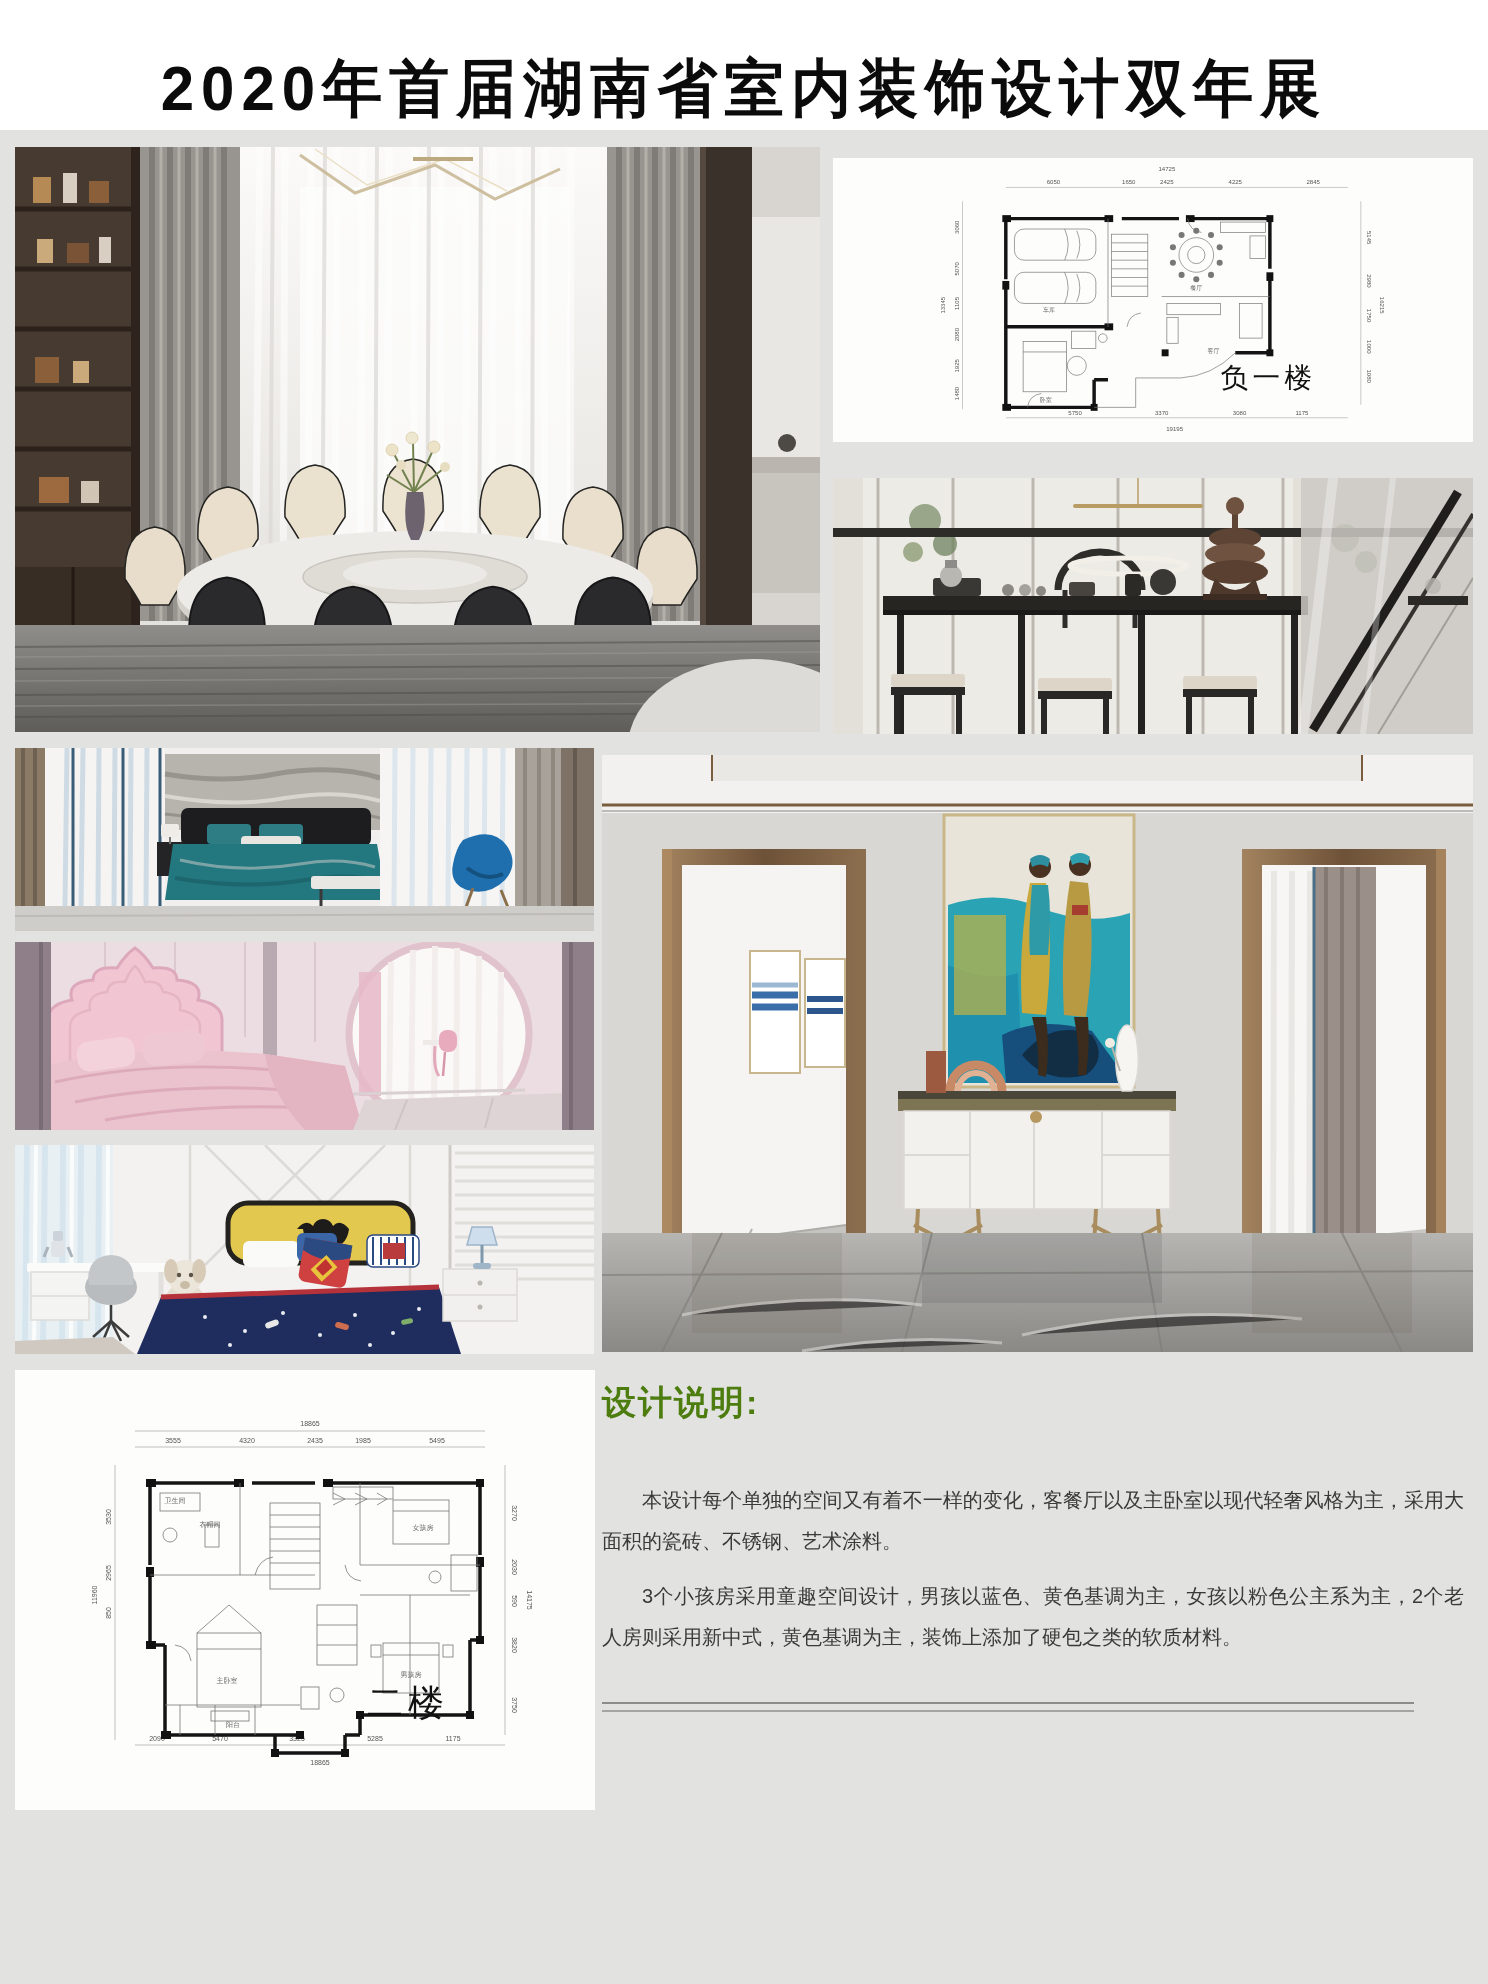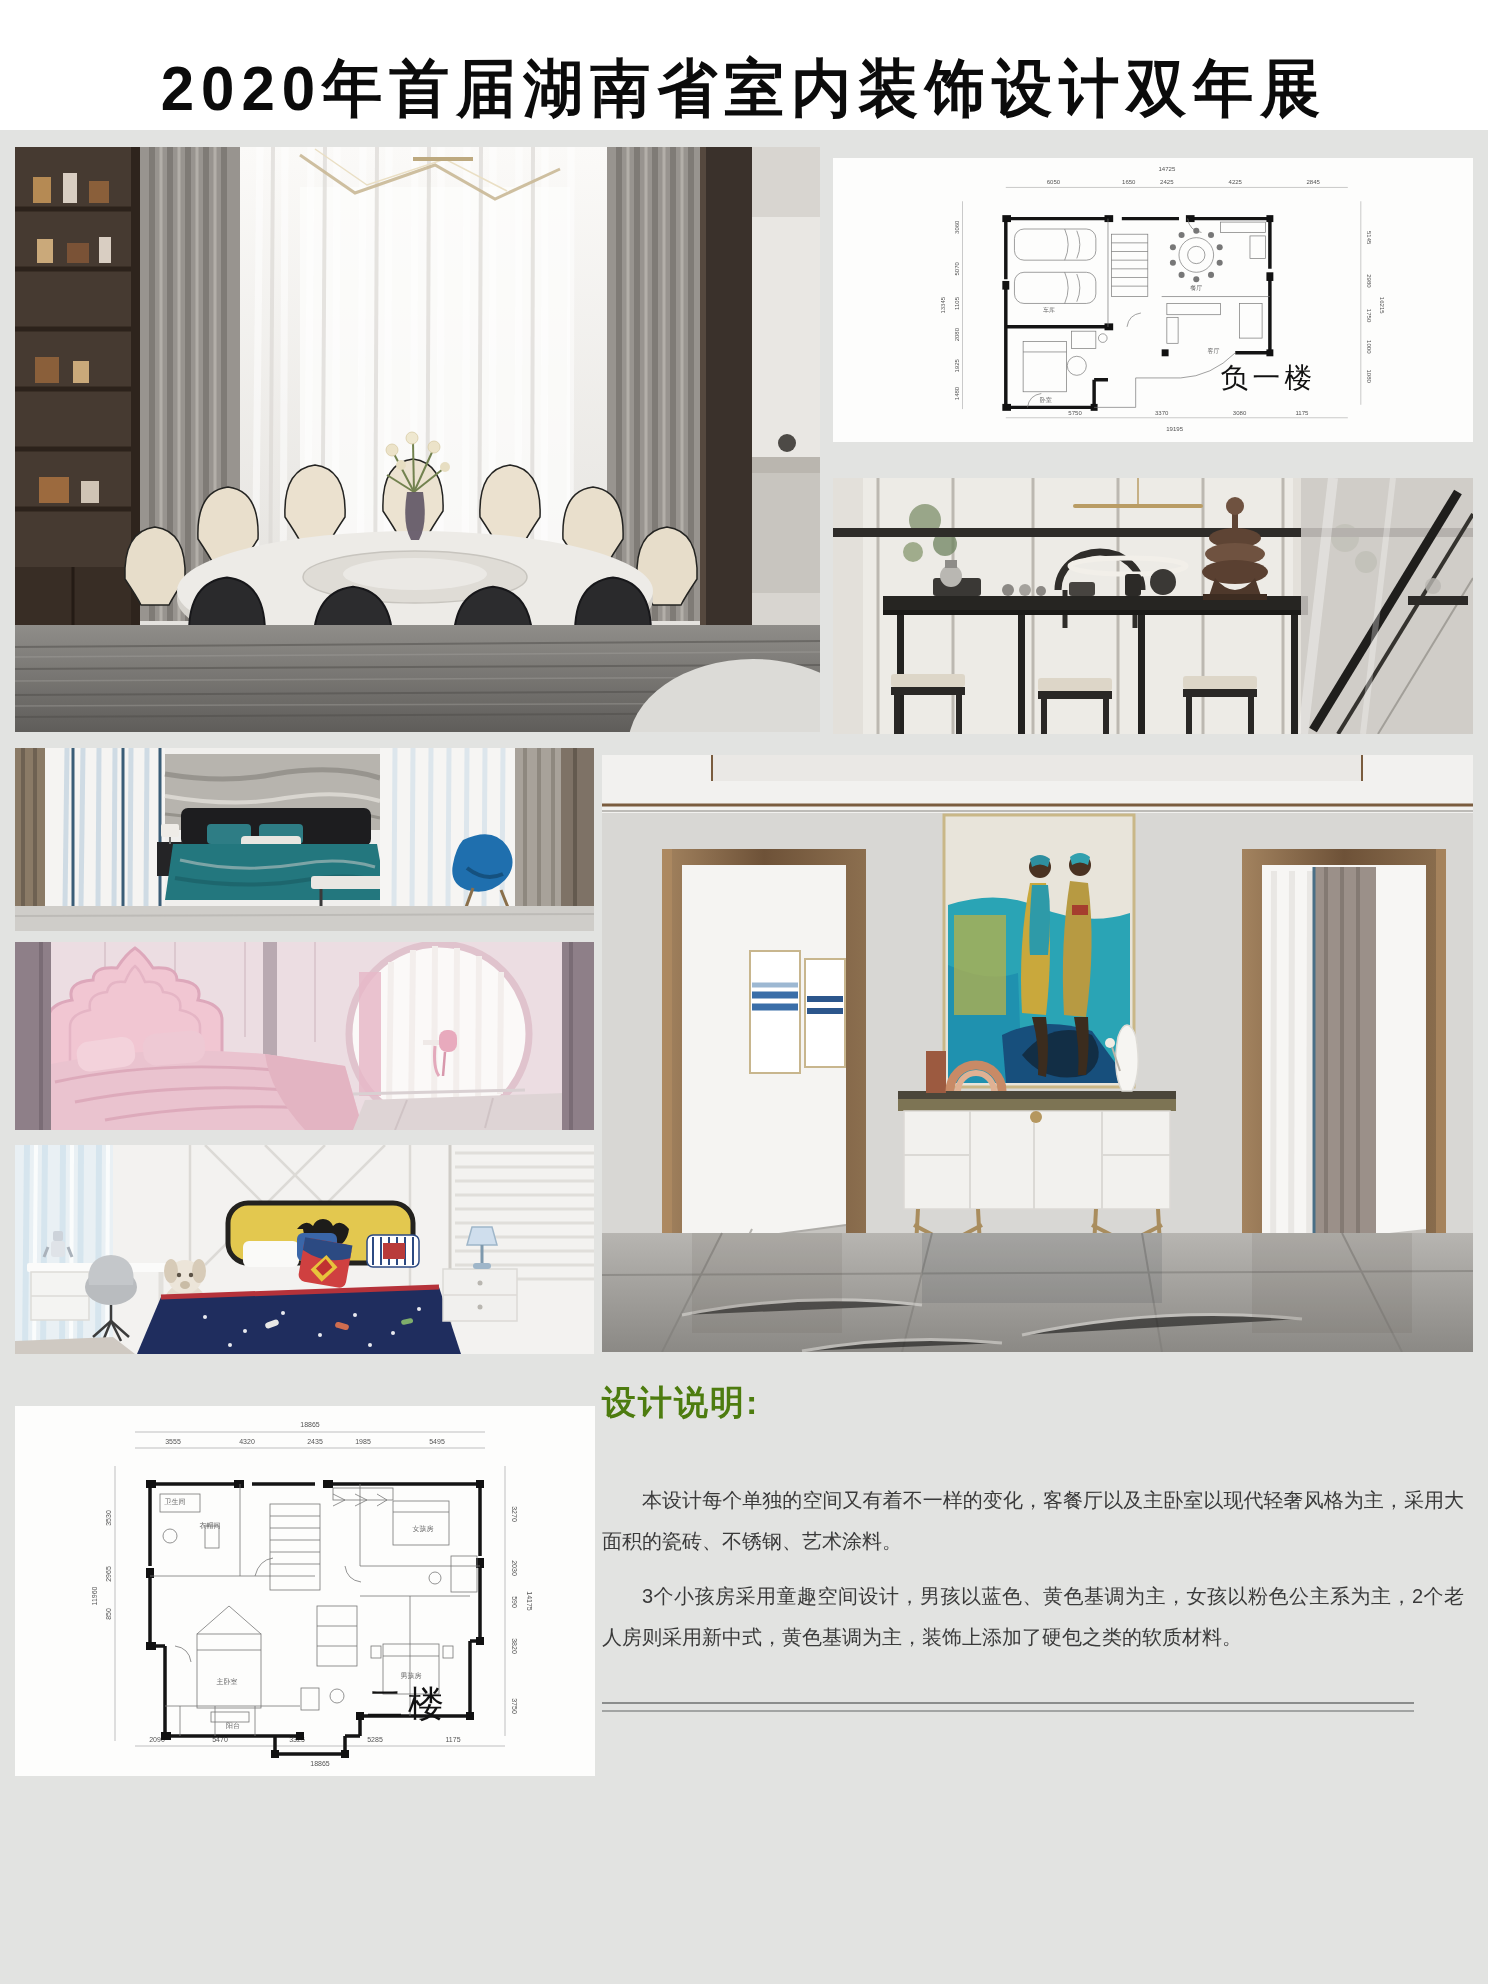"二楼" div.panel { height: 370px -> 440px; margin-top: 36px -> none }
